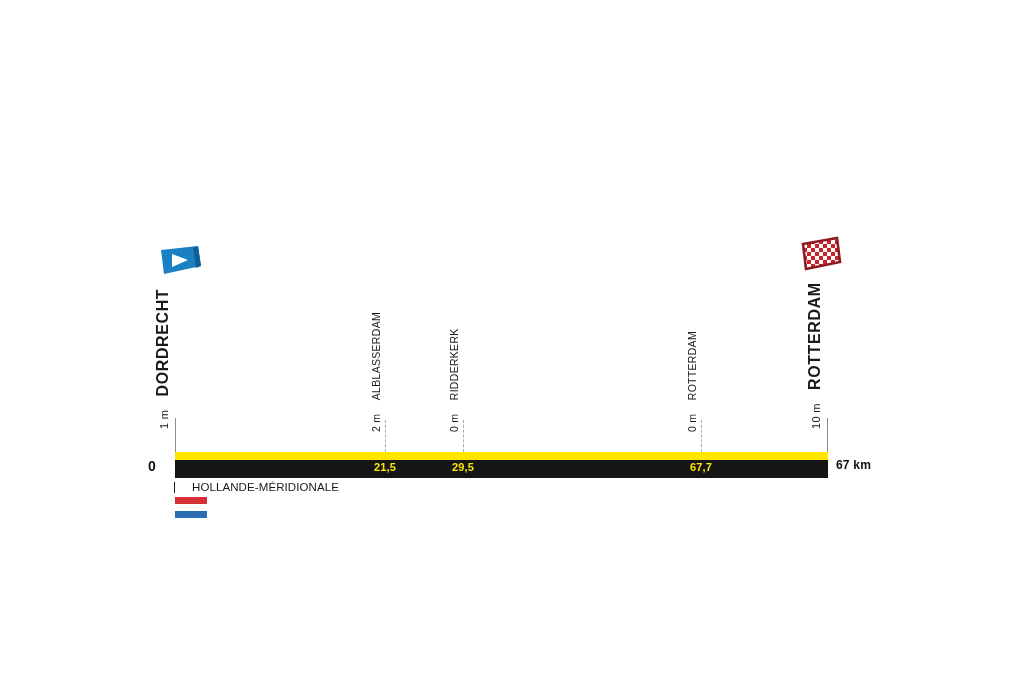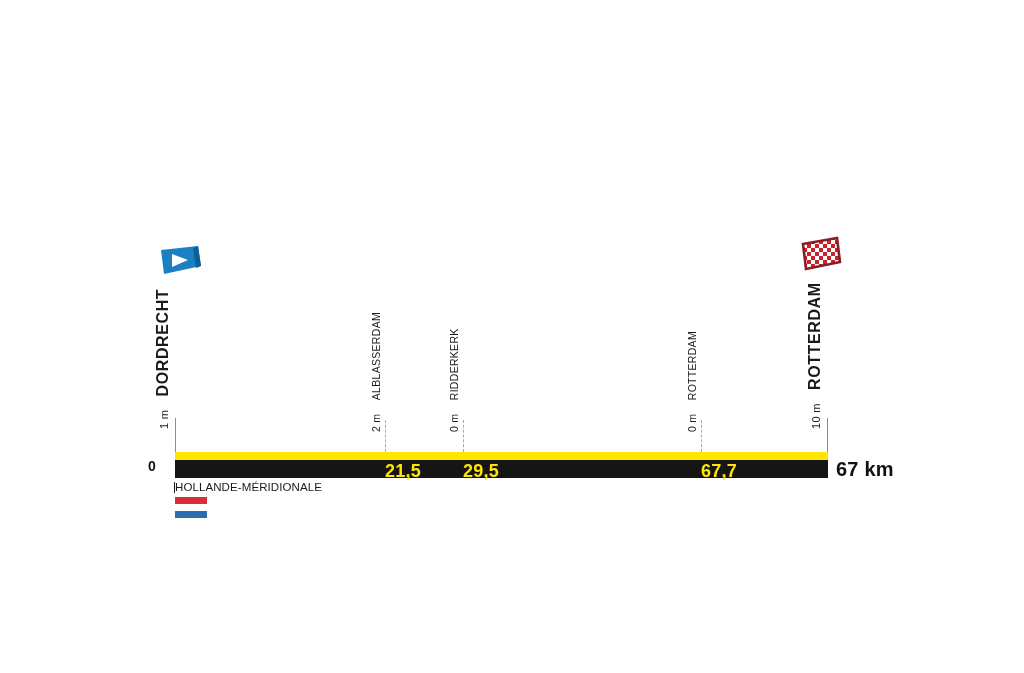"21,5" .km-tag { font-size: 18px -> 11px; margin-left: 18px -> none }
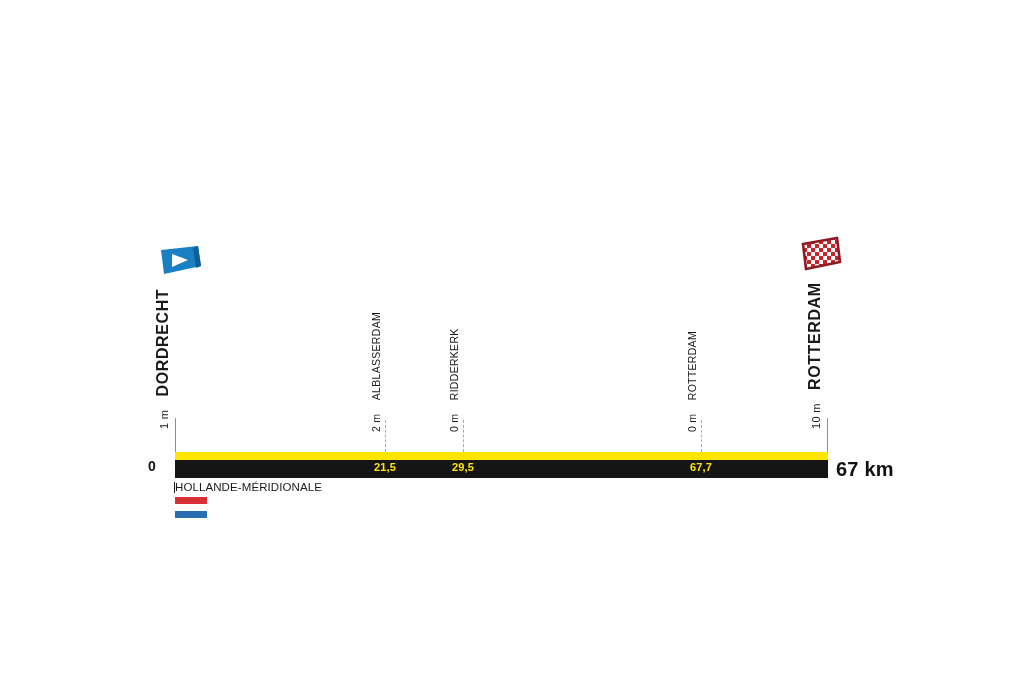"67 km" .axis-total { font-size: 20px -> 12px }
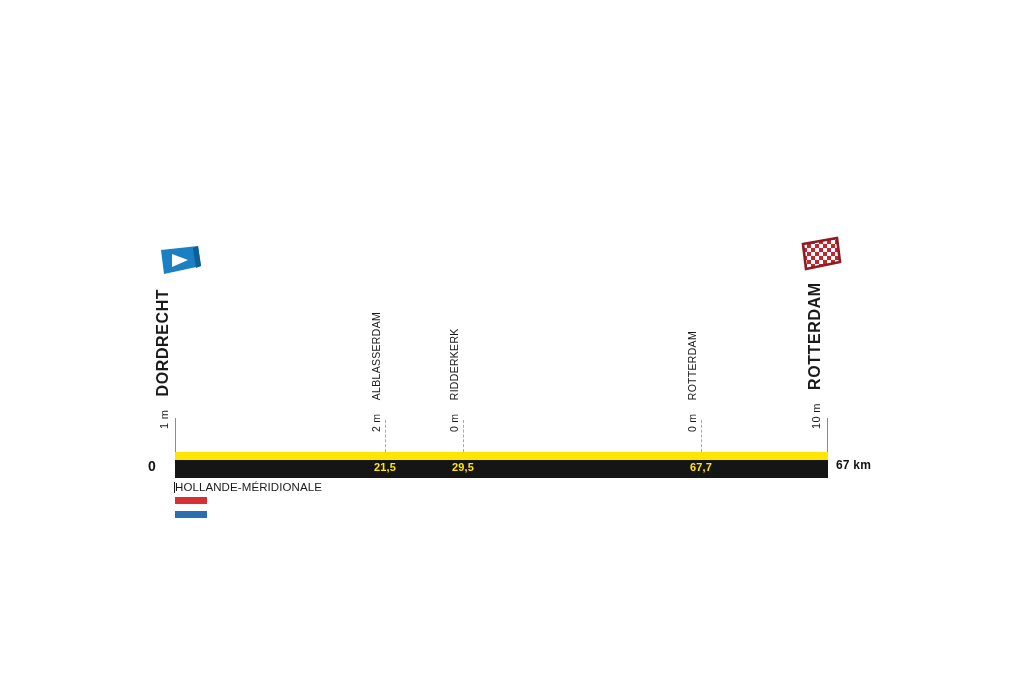"HOLLANDE-MÉRIDIONALE" .region-row { gap: 0 -> 17px }
